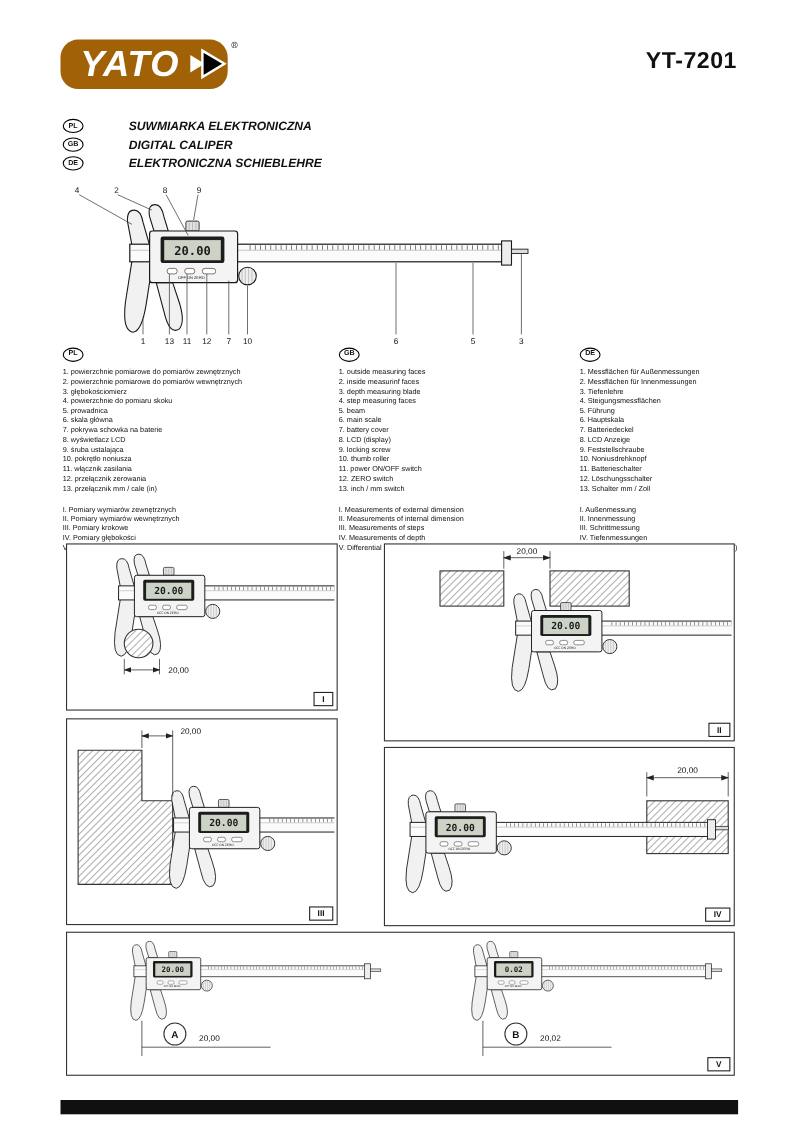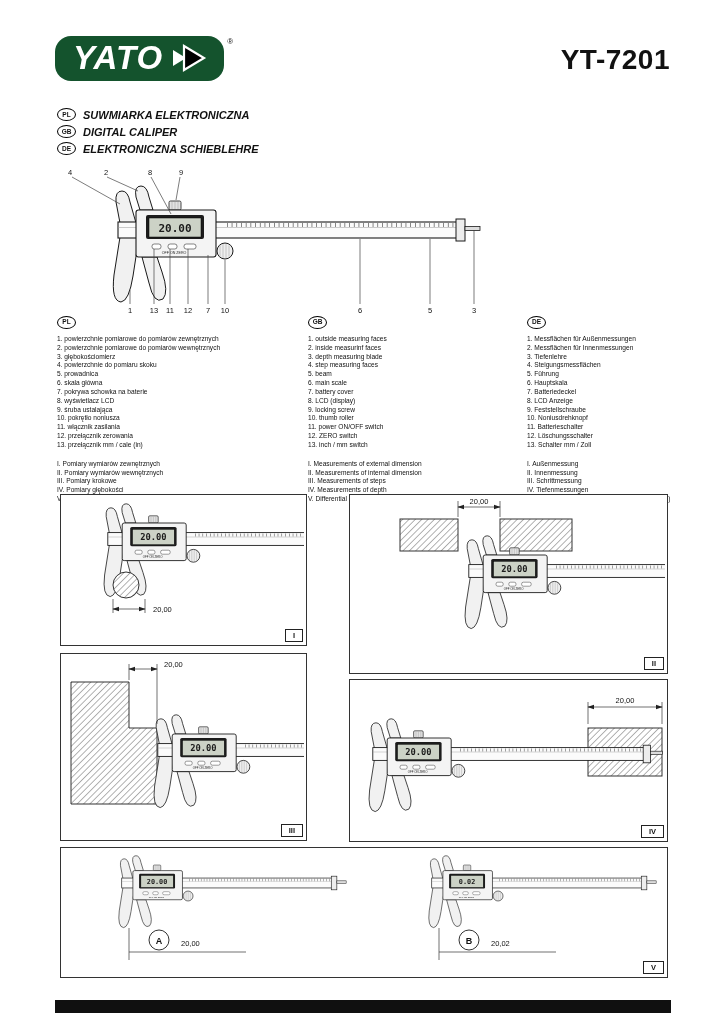"YATO" .logo-pill { background: #14532d -> #a16207; padding: 5px 17px 7px 18px -> 5px 0 7px 18px }
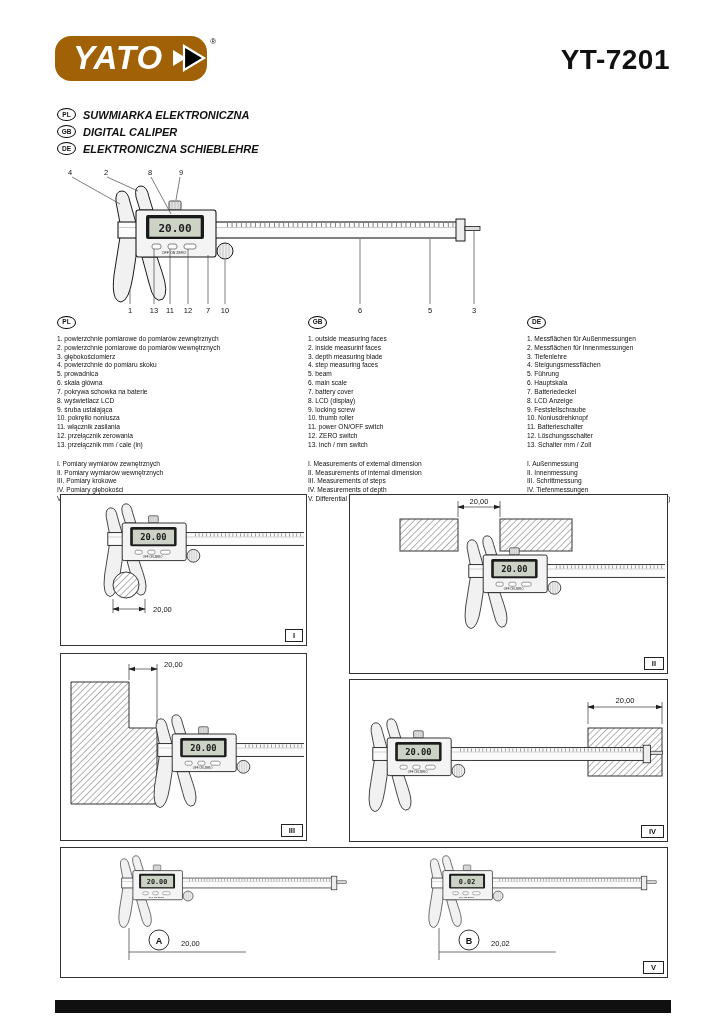"YT-7201" .model { font-size: 28px -> 21px }
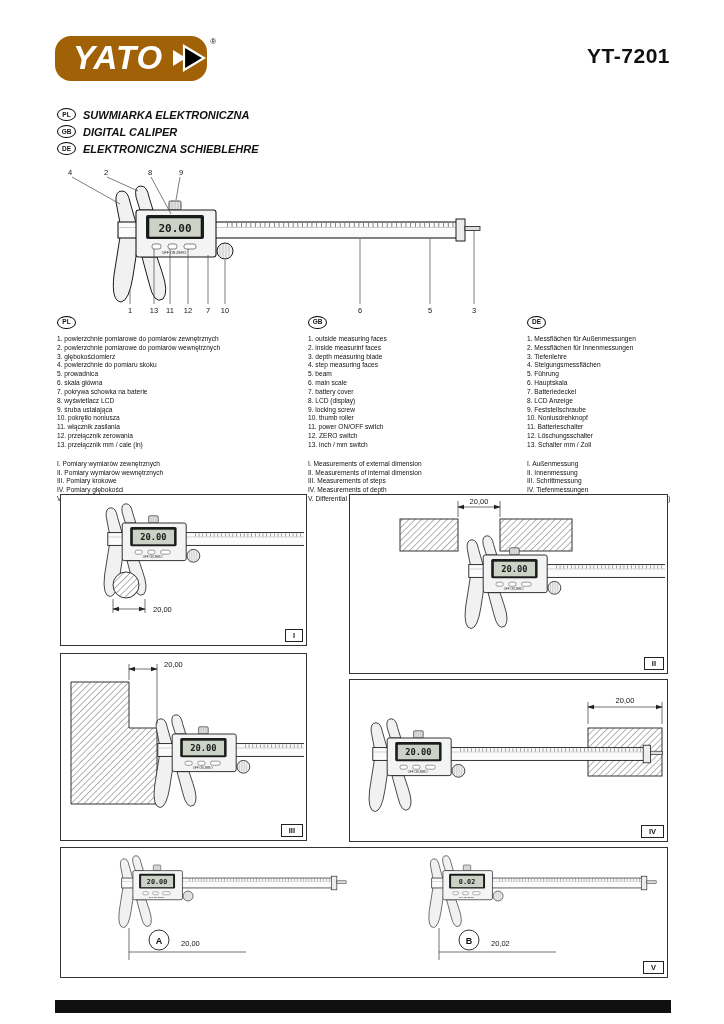"SUWMIARKA ELEKTRONICZNA" .title-text { margin-left: none -> 34px }
